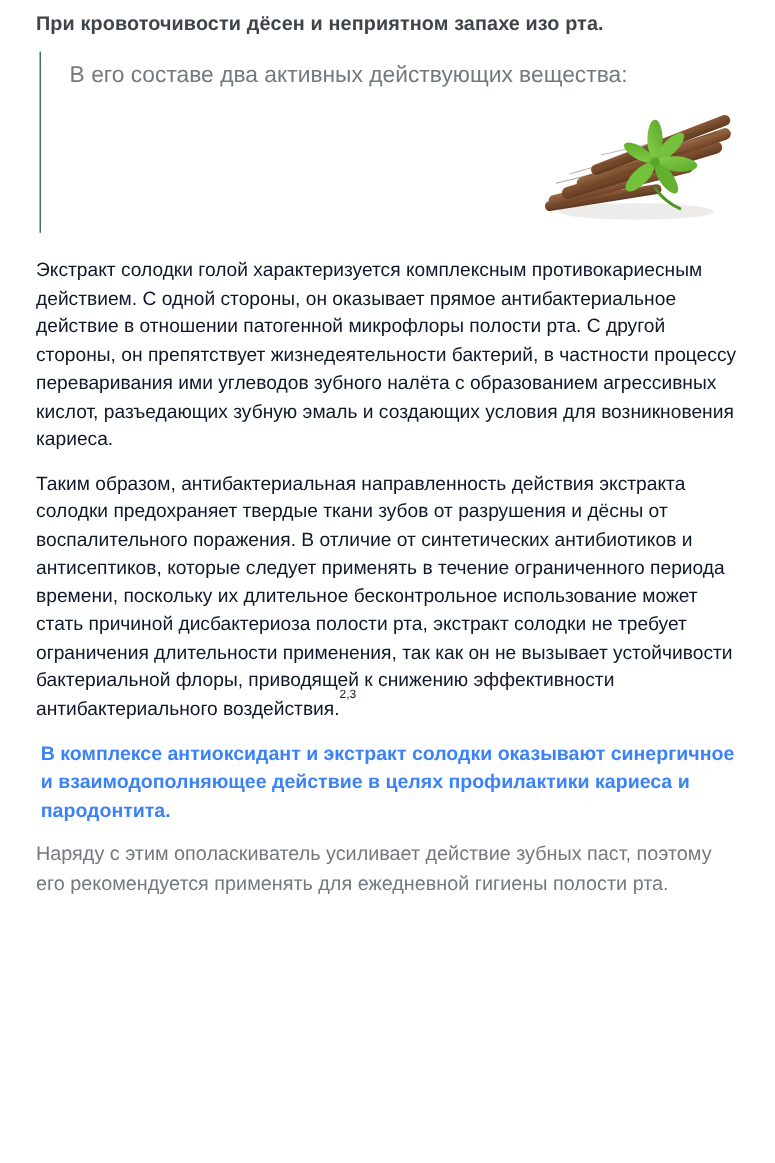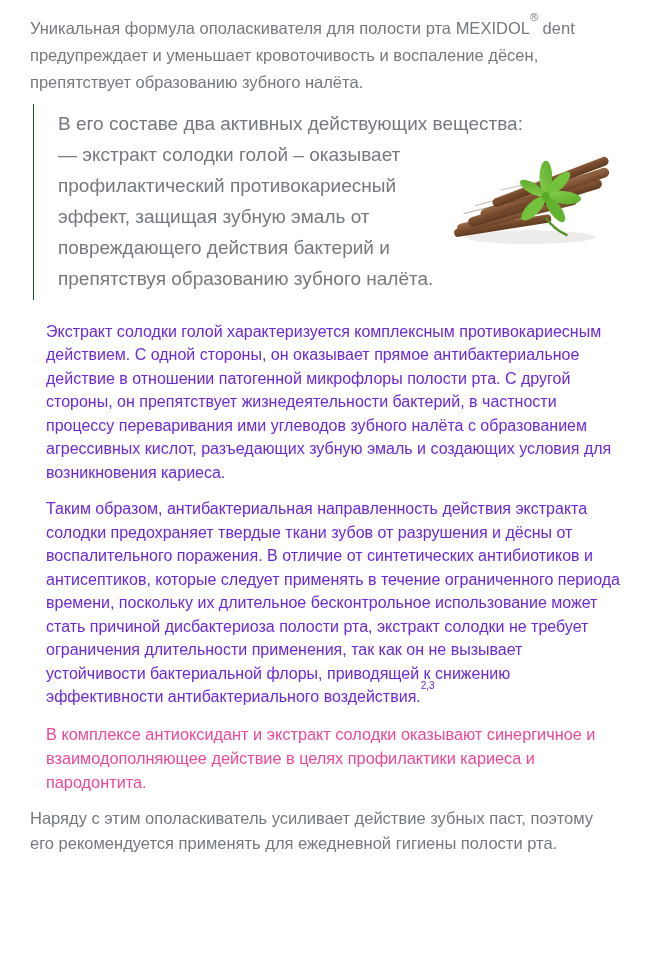"При кровоточивости дёсен и неприятном" h1.heading { html: none -> <h1>При кровоточивости дёсен и неприятном запахе изо рта.</h1> }
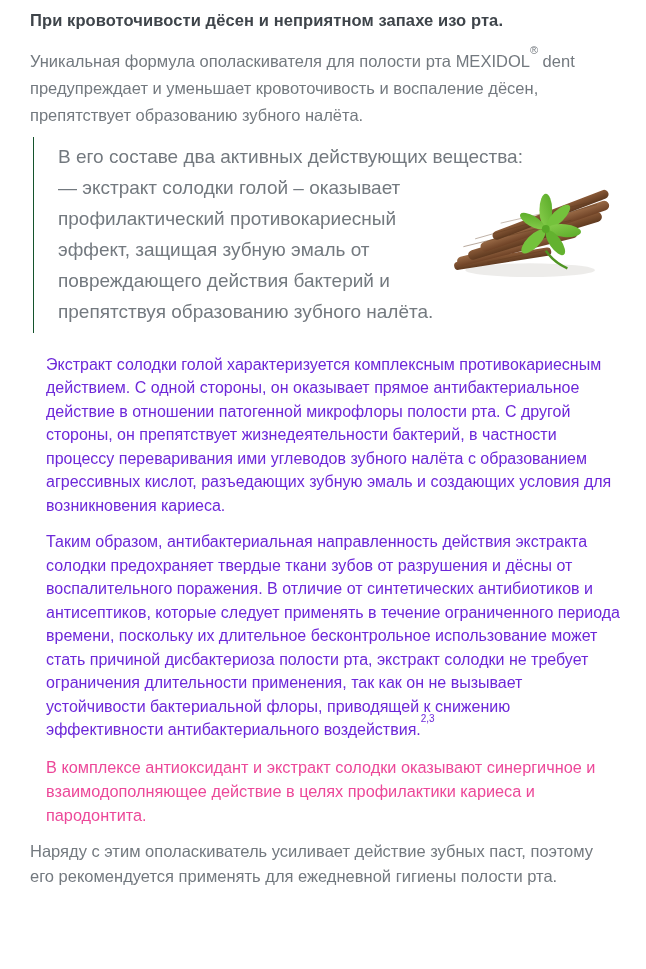"Уникальная формула ополаскивателя для" p.intro { html: <p><span>Уникальная формула ополаскивателя для полости рта </span><span>MEXIDOL</span><sup>®</sup><span> dent предупреждает и уменьшает кровоточивость и воспаление дёсен, препятствует образованию зубного налёта.</span></p> -> none }
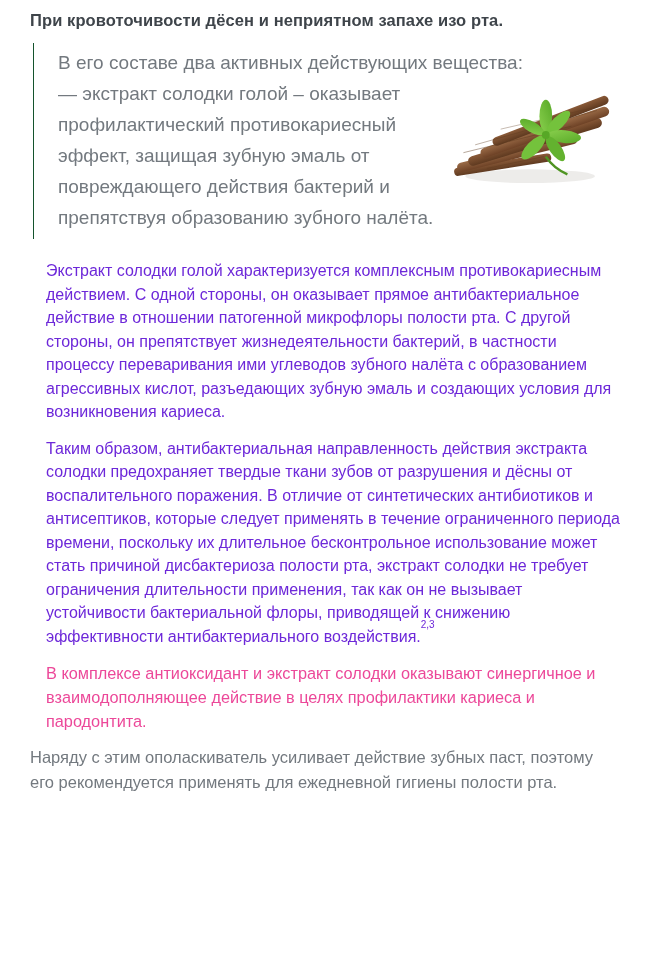"— экстракт солодки голой –" span { html: <span>— экстракт солодки голой – оказывает профилактический противокариесный эффект, защищая зубную эмаль от повреждающего действия бактерий и препятствуя образованию зубного налёта.</span> -> none }
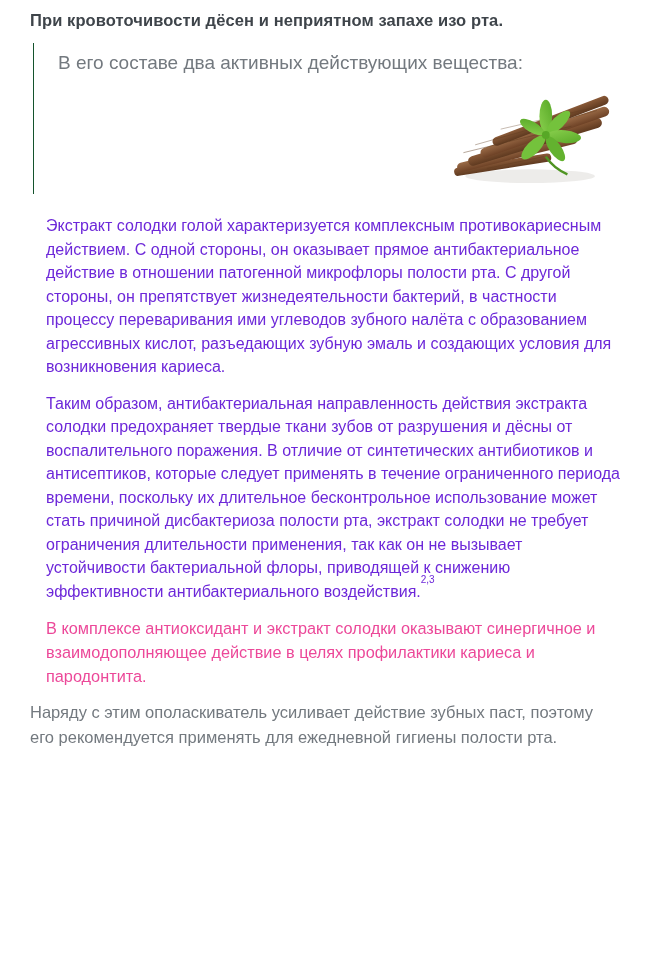"Экстракт солодки голой характеризуется" .p-body { color: #6d28d9 -> #0f172a; margin: 0 0 13px 16px -> 0 0 13px 0 }
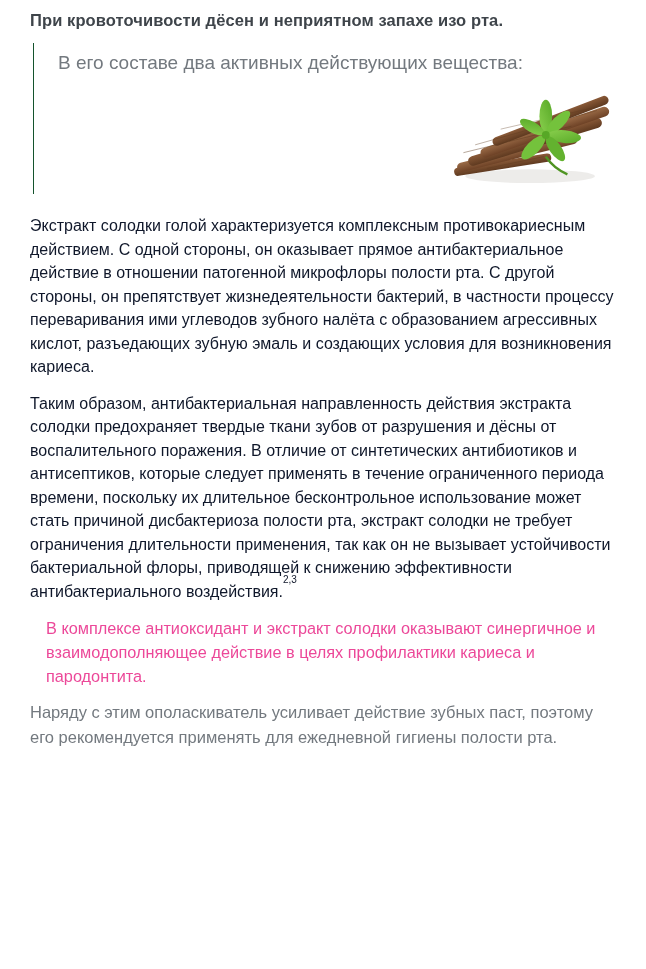"В комплексе антиоксидант и экстракт" .p-bold { color: #ec4899 -> #3b82f6; font-weight: normal -> bold; margin: 0 0 12px 16px -> 0 0 12px 4px }
